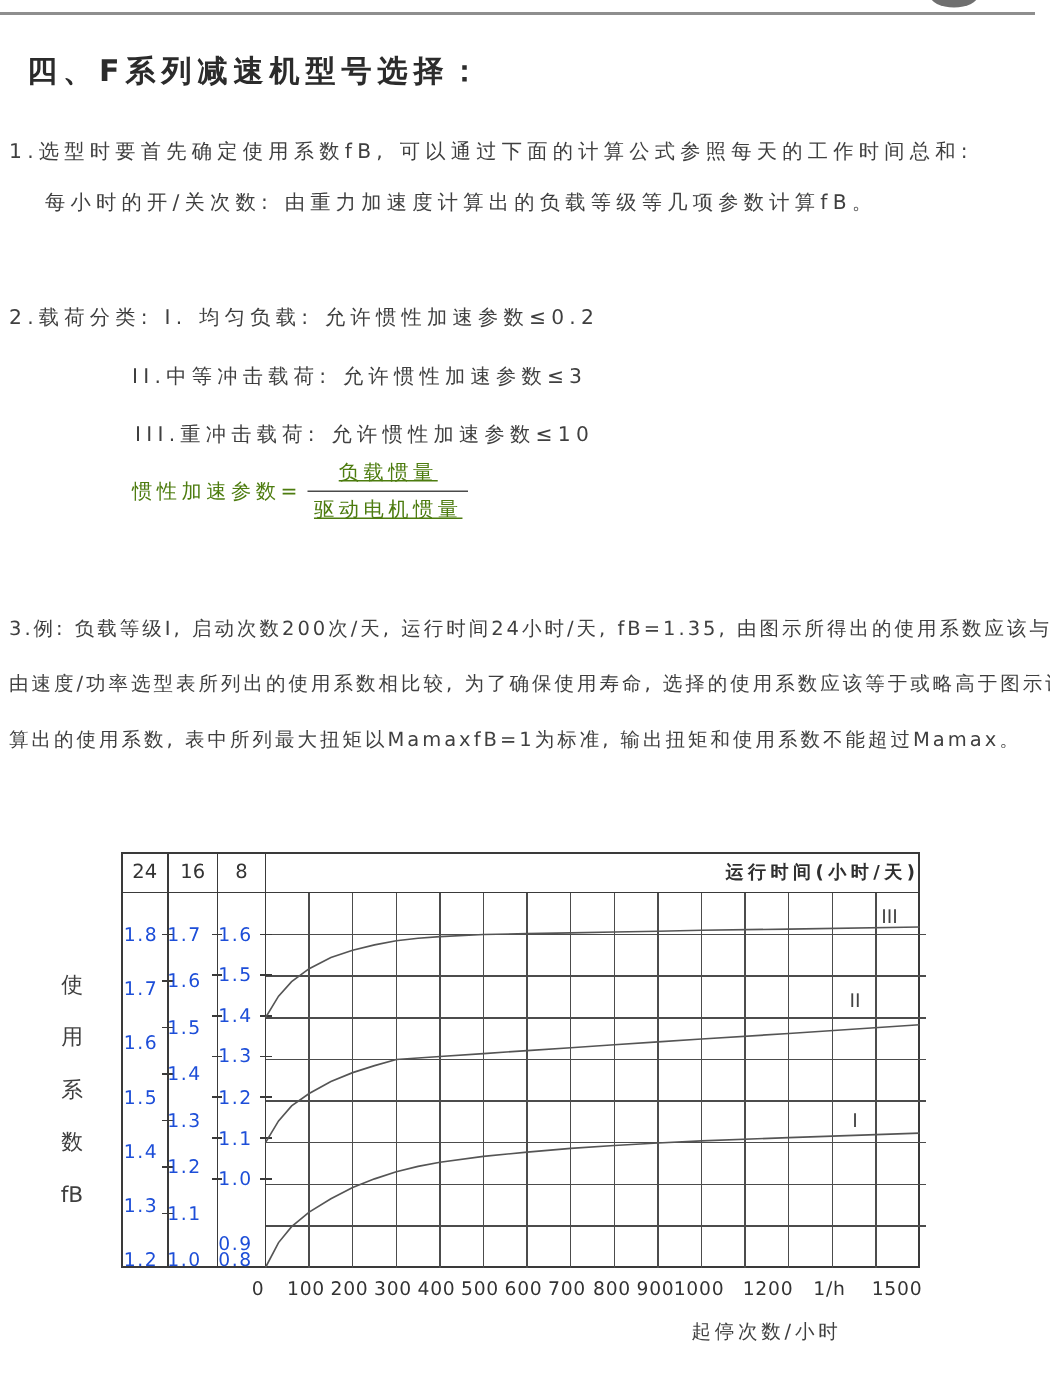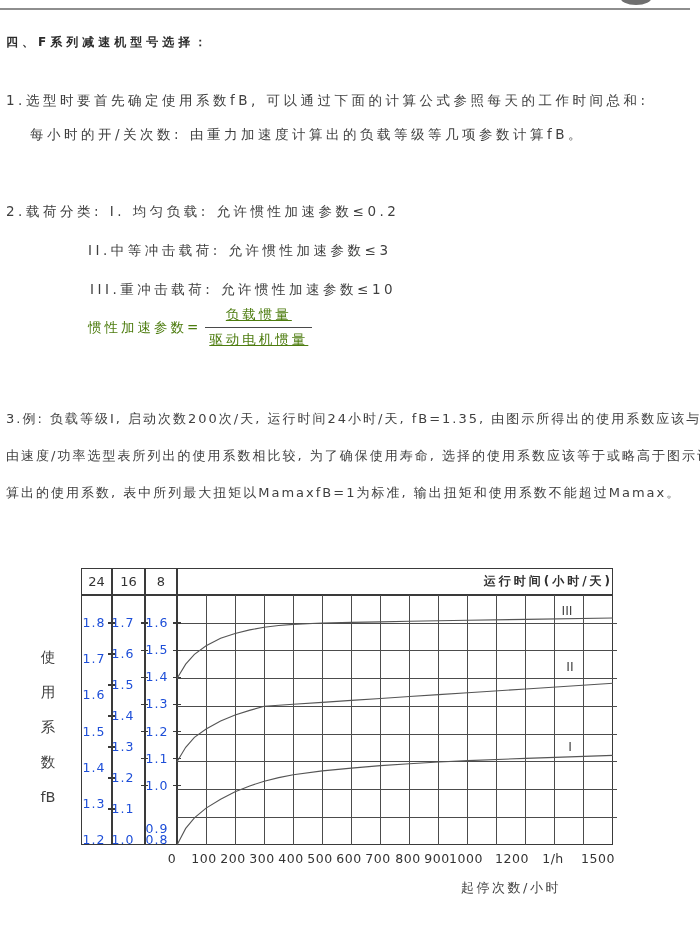"四、F系列减速机型号选择：" .doc-title { font-size: 12px -> 20px; left: 6px -> 18px }
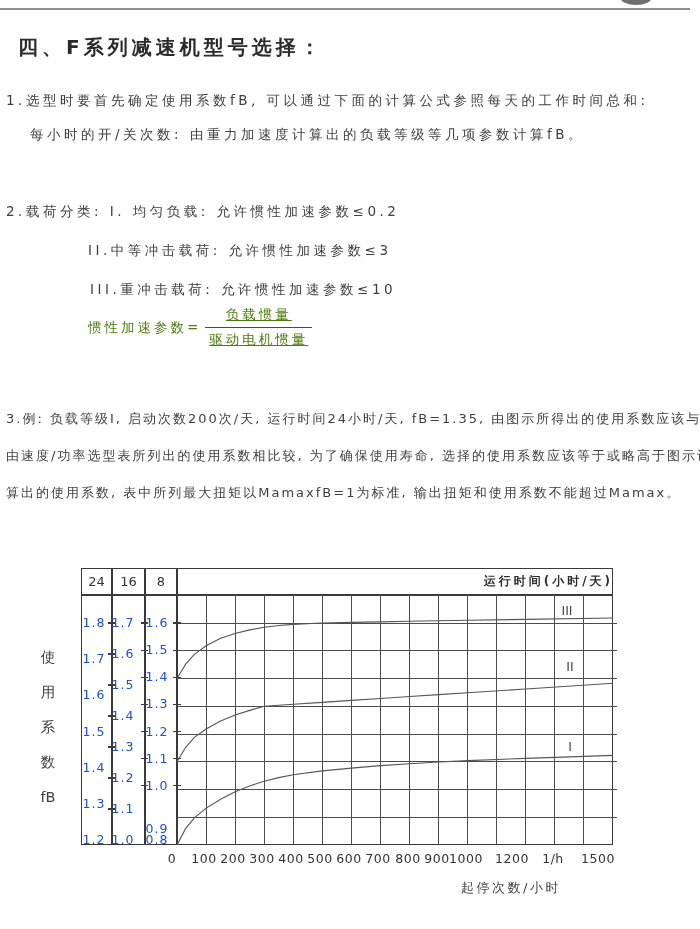"III" div.curve-lbl { left: 471px -> 497px }
